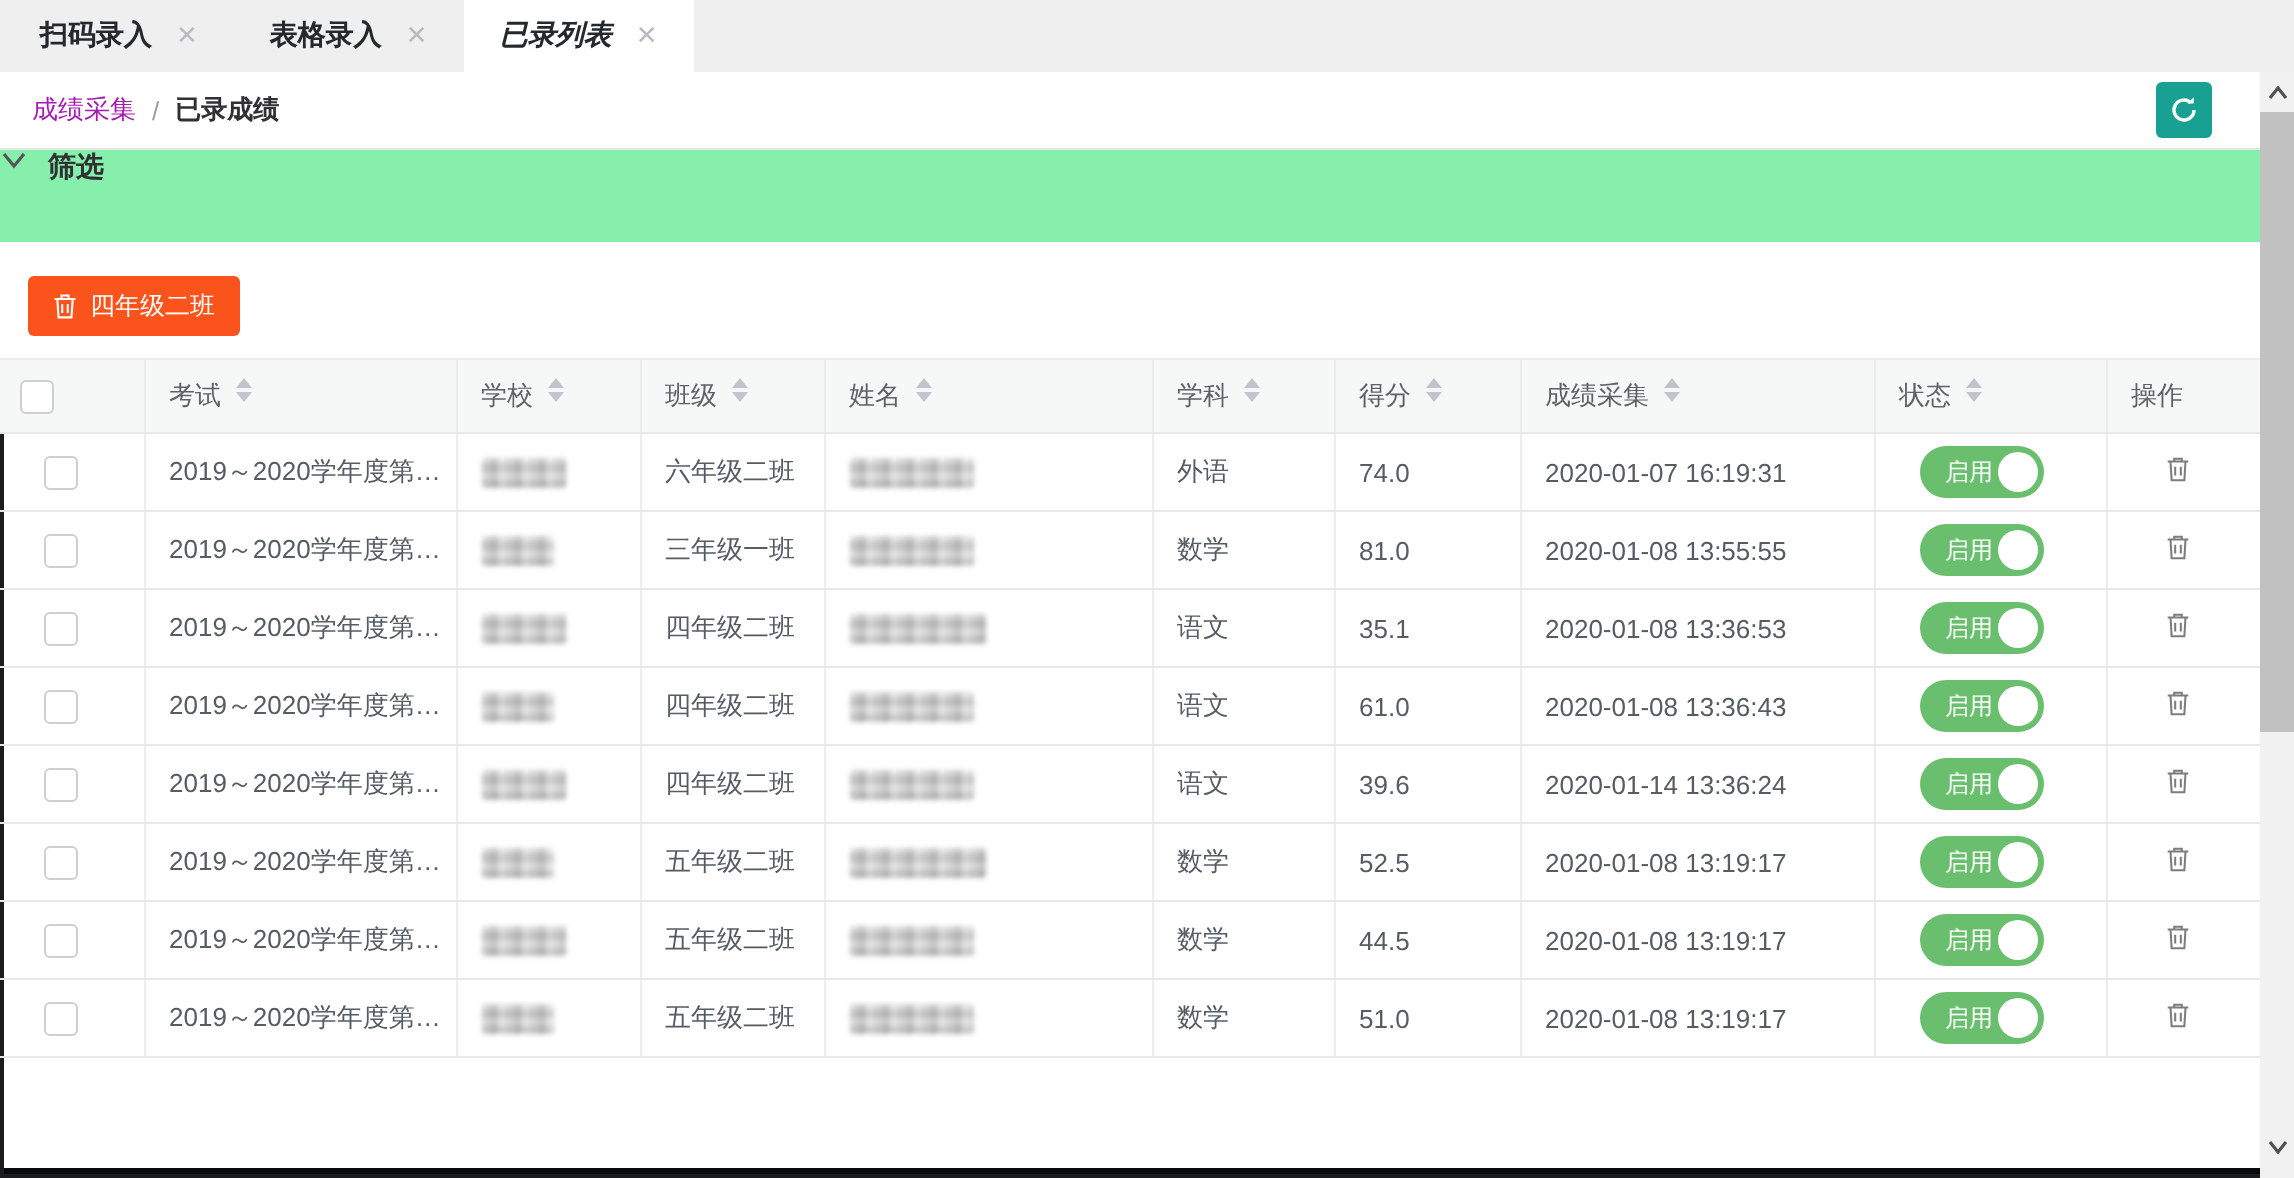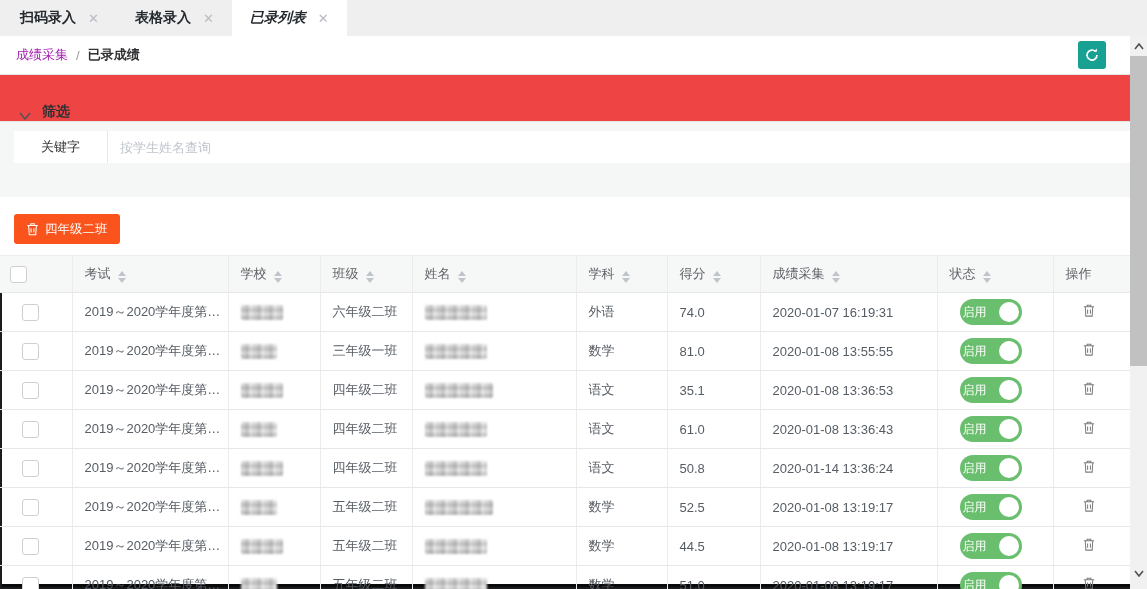"筛选" .filter-head { align-items: flex-end -> flex-start; background: #ef4444 -> #86efac; padding-left: 18px -> none }
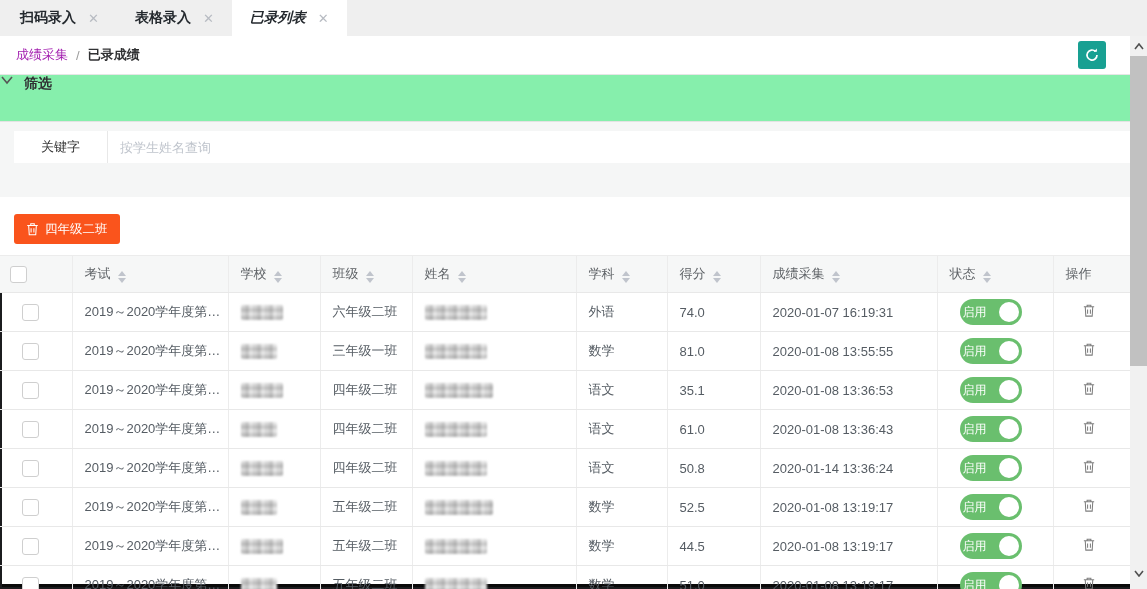"关键字" div.filter-panel { html: <div> <div> <div>关键字</div> <input> </div> </div> -> none }
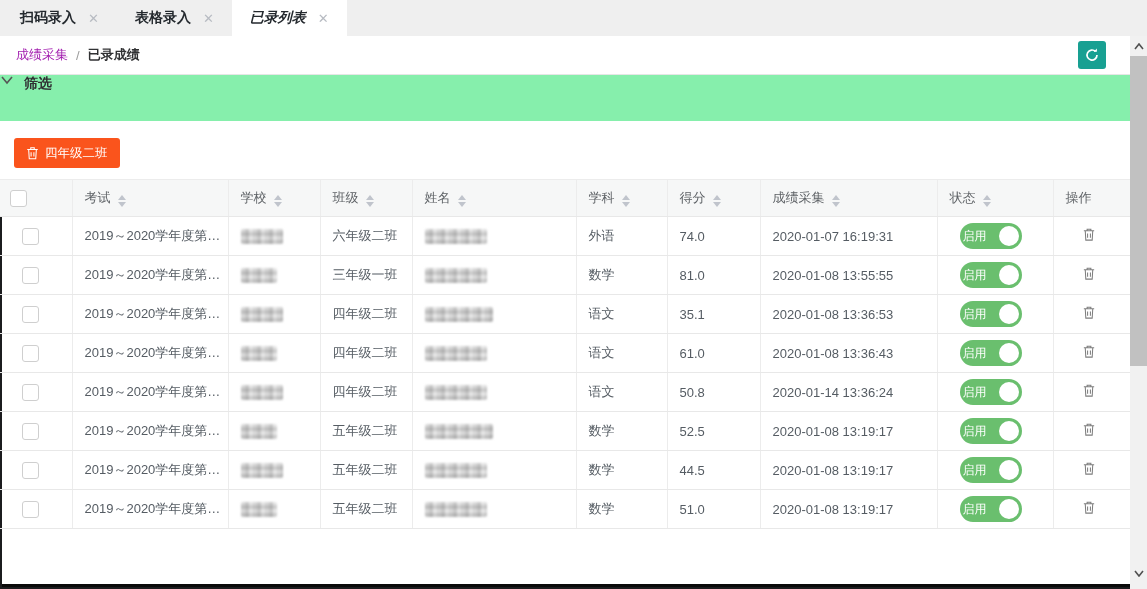"考试" .th-inner { align-items: flex-end -> flex-start }
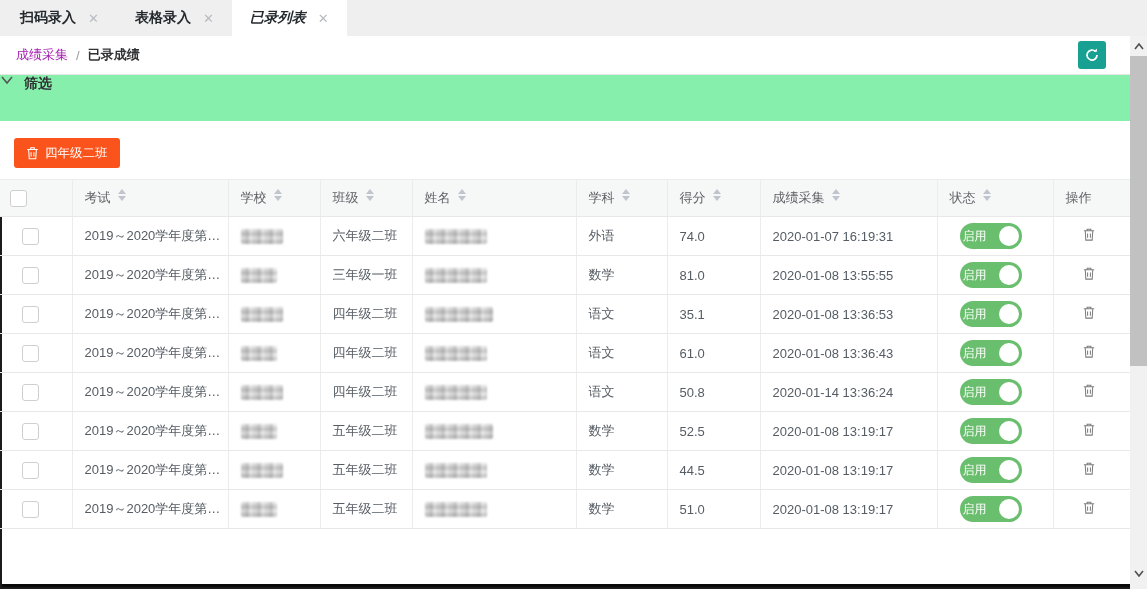"启用" .toggle .tg-label { margin-left: 3px -> 13px }
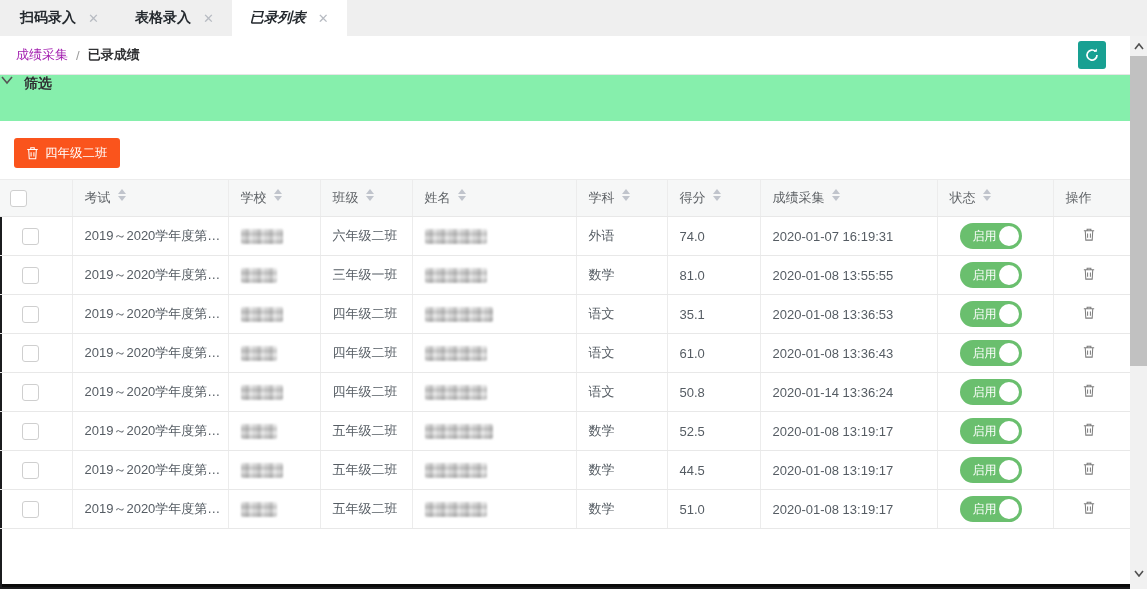"50.8" td { text: 50.8 -> 39.6 }
